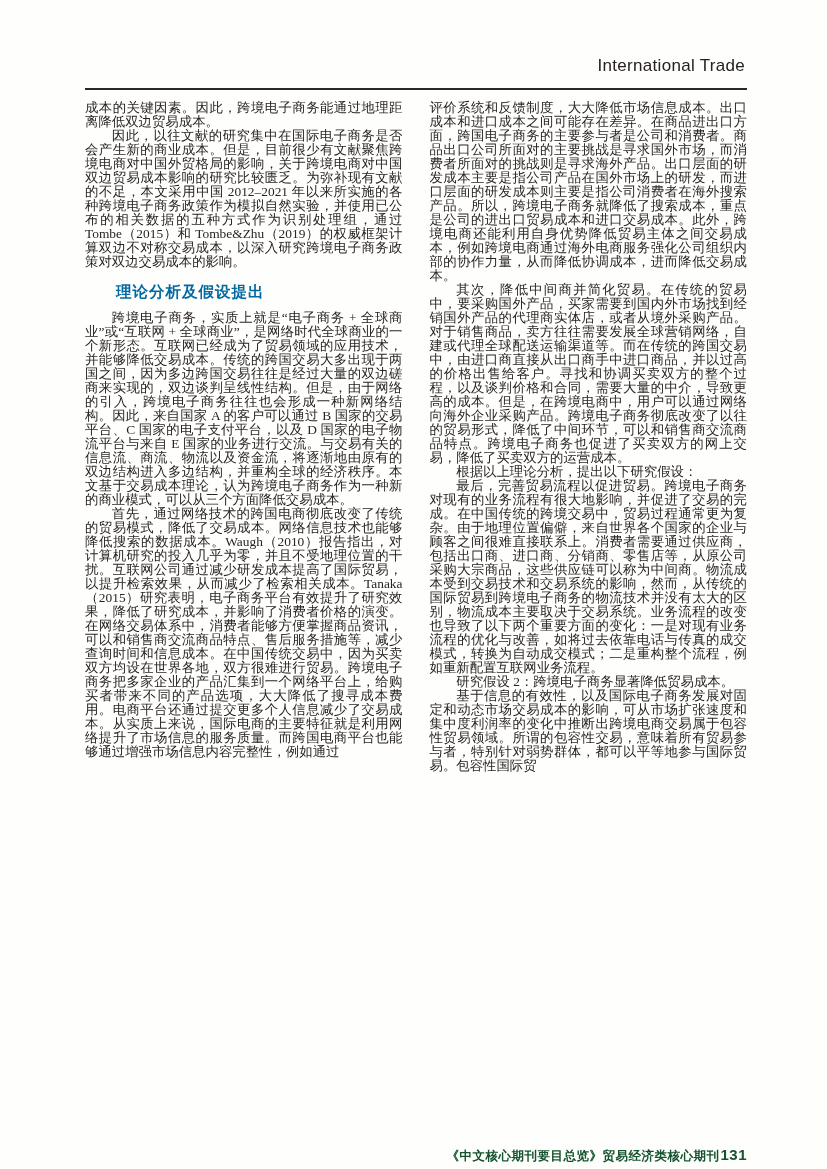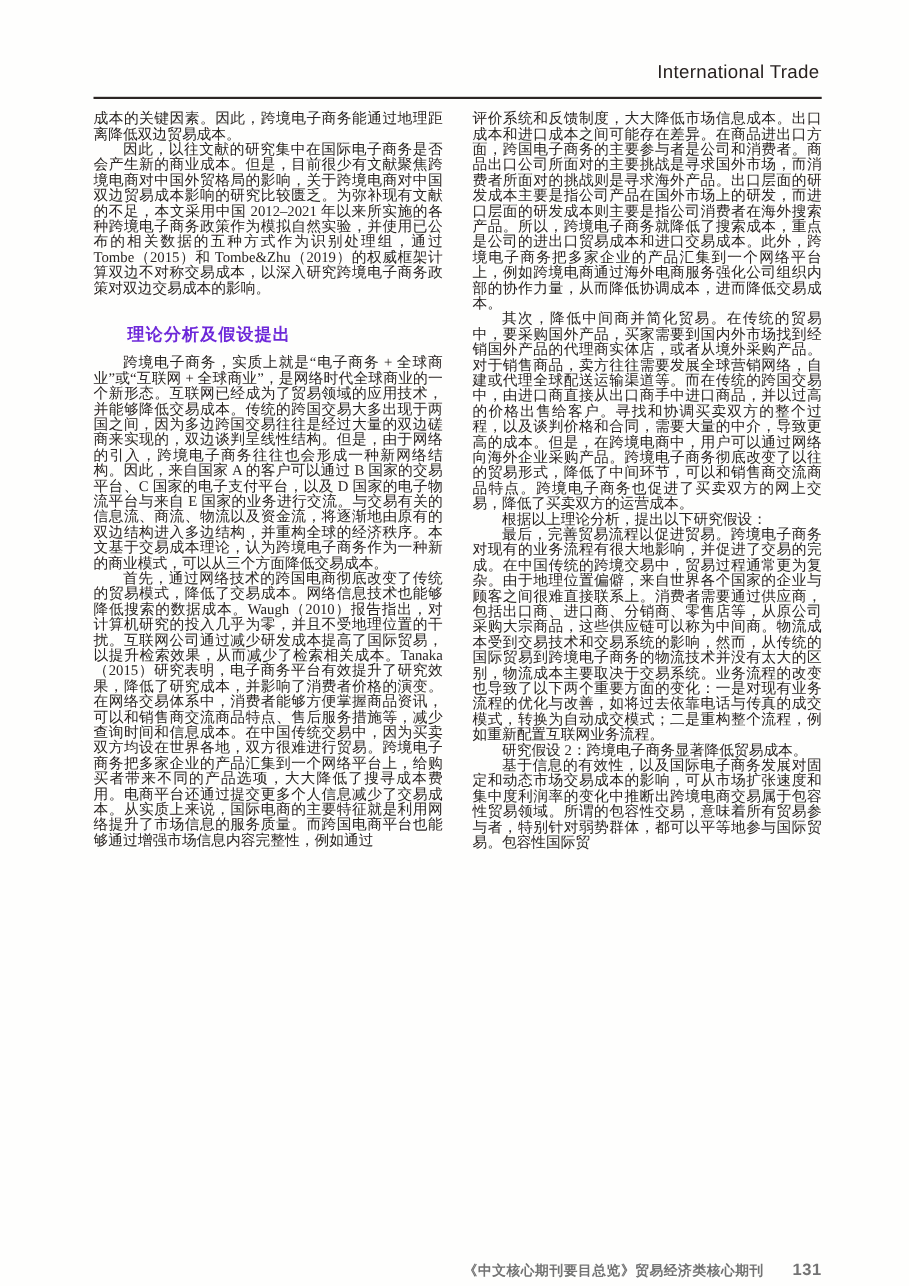"评价系统和反馈制度，大大降低市场信息成本。出口成本和进口成本之间可能存在差异。在" p.body-para { text: 子商务把多家企业的产品汇集到一个网络平台上 -> 商还能利用自身优势降低贸易主体之间交易成本 }
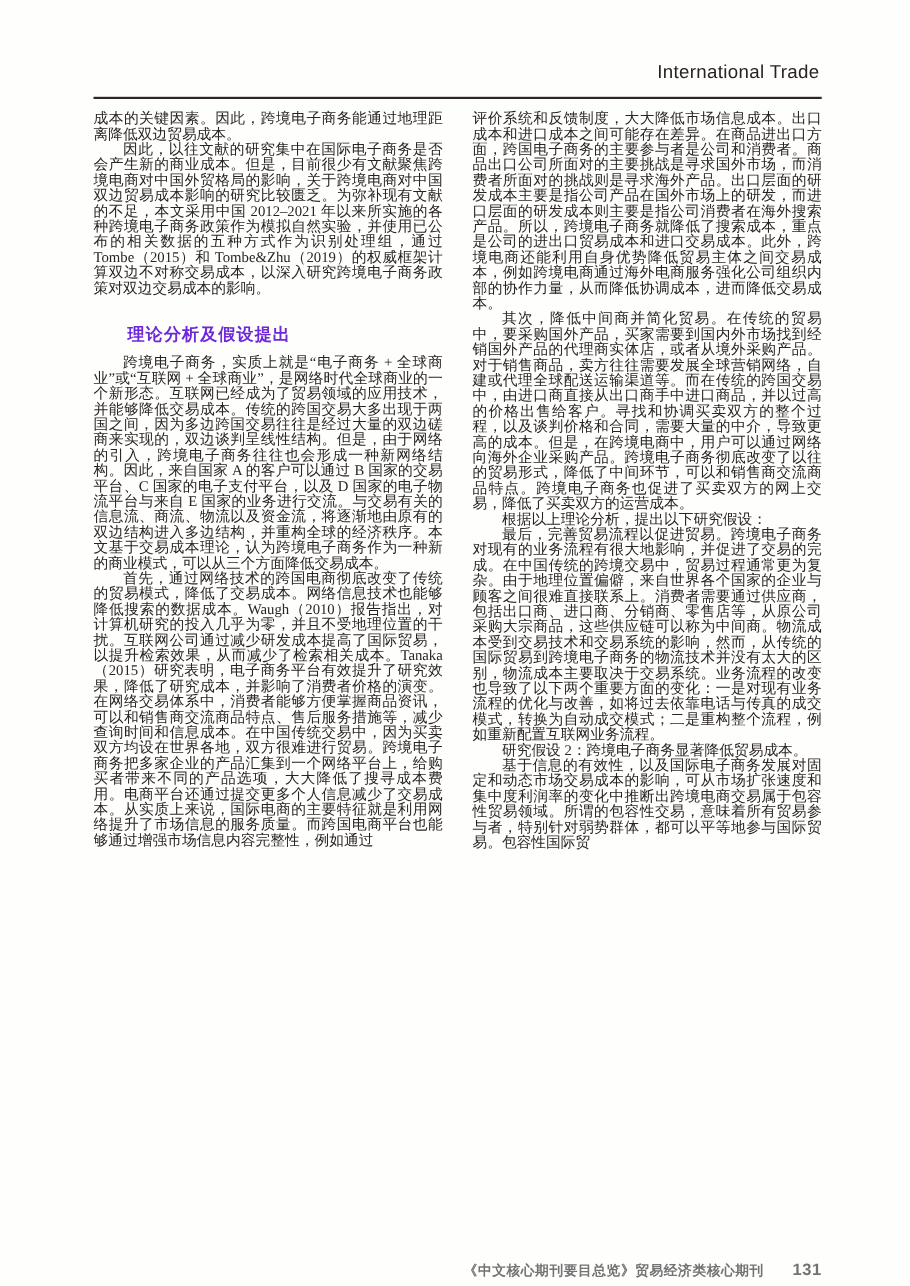"理论分析及假设提出" h2.section-heading { color: #6d28d9 -> #0369a1; margin: 25px 0 8px 0 -> 13px 0 8px 0 }
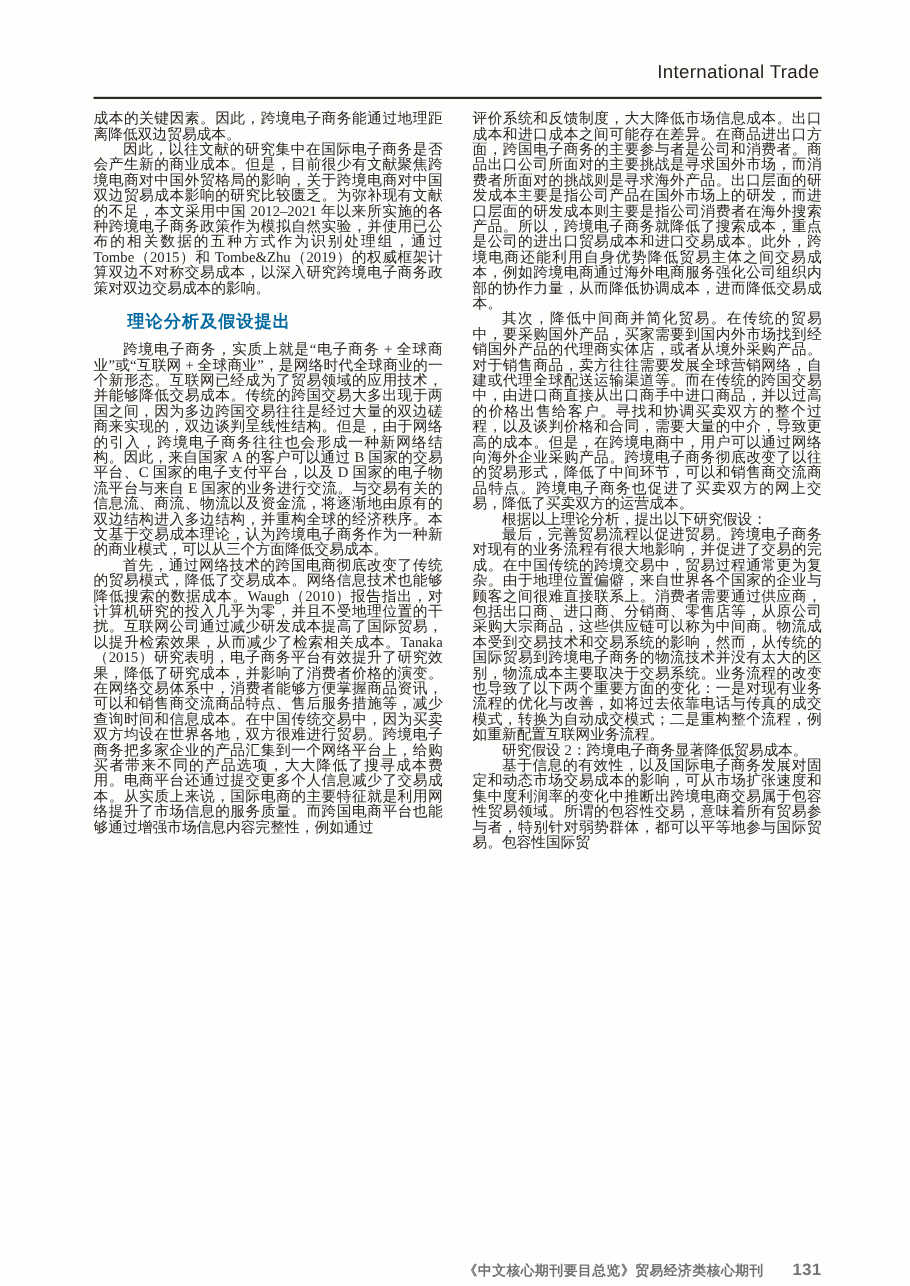"《中文核心期刊要目总览》贸易经济类核心期刊" .page-footer { color: #737373 -> #14532d; gap: 26px -> 1px }
